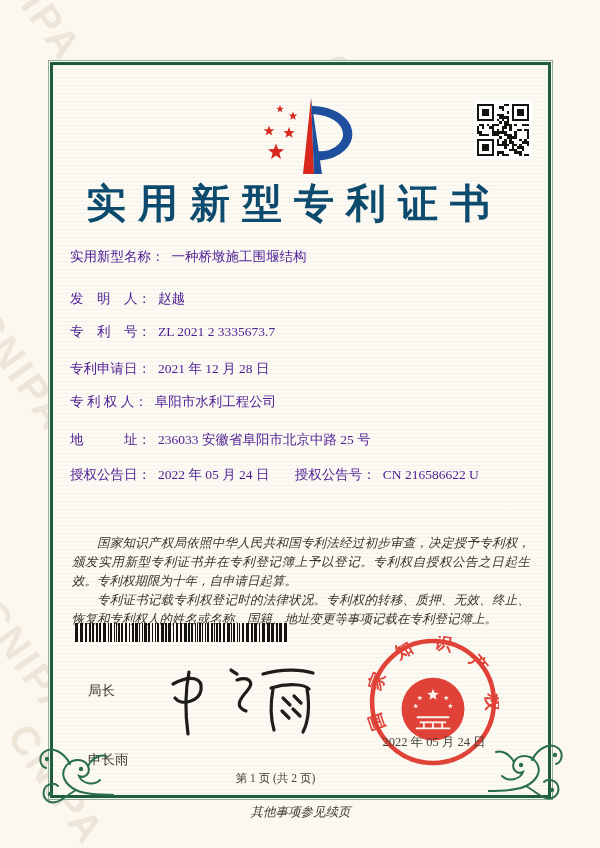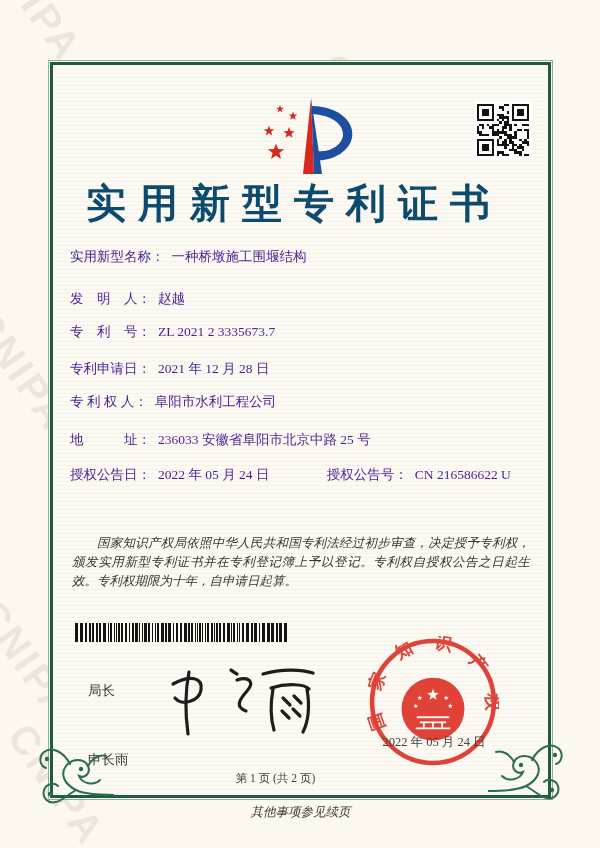"授权公告号： CN 216586622 U" .row2pair .pair2 { margin-left: 54px -> 22px }
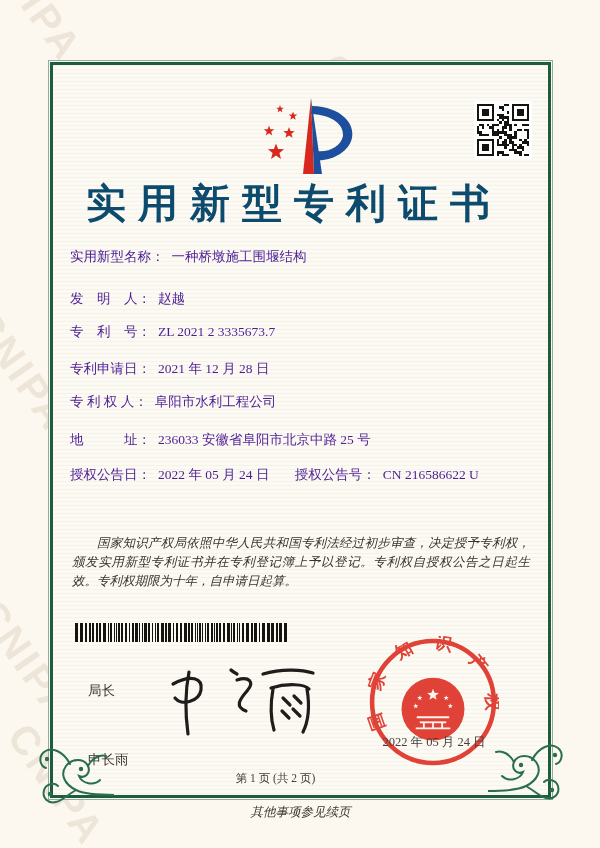"专利证书记载专利权登记时的法律状况。专利权的转移、质押、无效、终止、恢复和专利权" p { html: none -> <p>专利证书记载专利权登记时的法律状况。专利权的转移、质押、无效、终止、恢复和专利权人的姓名或名称、国籍、地址变更等事项记载在专利登记簿上。</p> }
